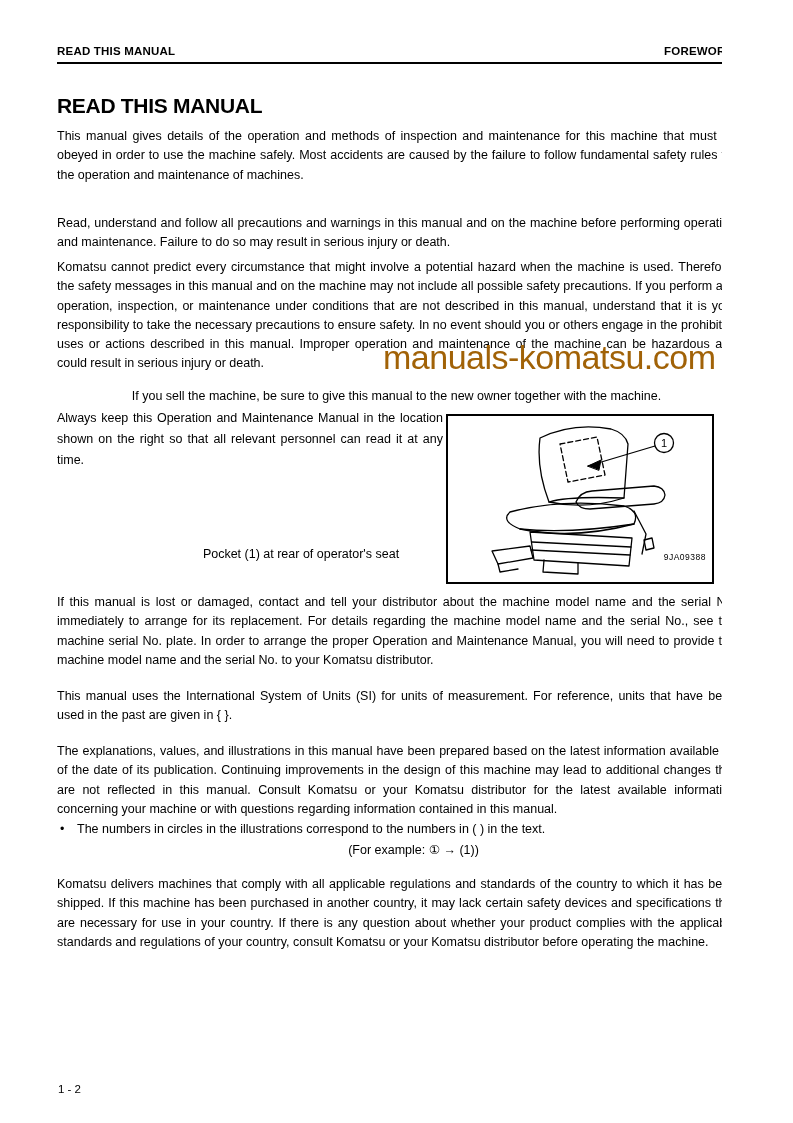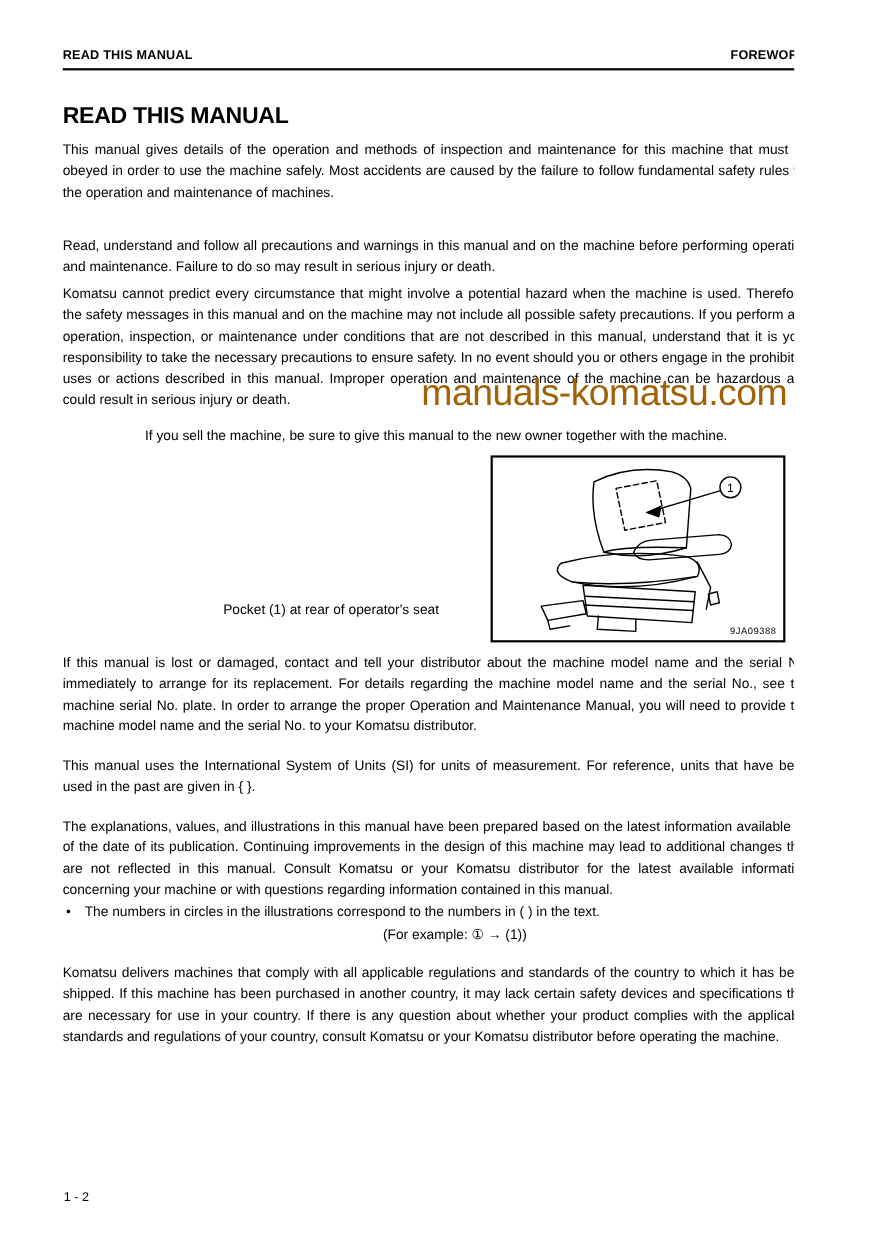"Always keep this Operation and" div.abs { html: none -> <div>Always keep this Operation and Maintenance Manual in the location shown on the right so that all relevant personnel can read it at any time.</div> }
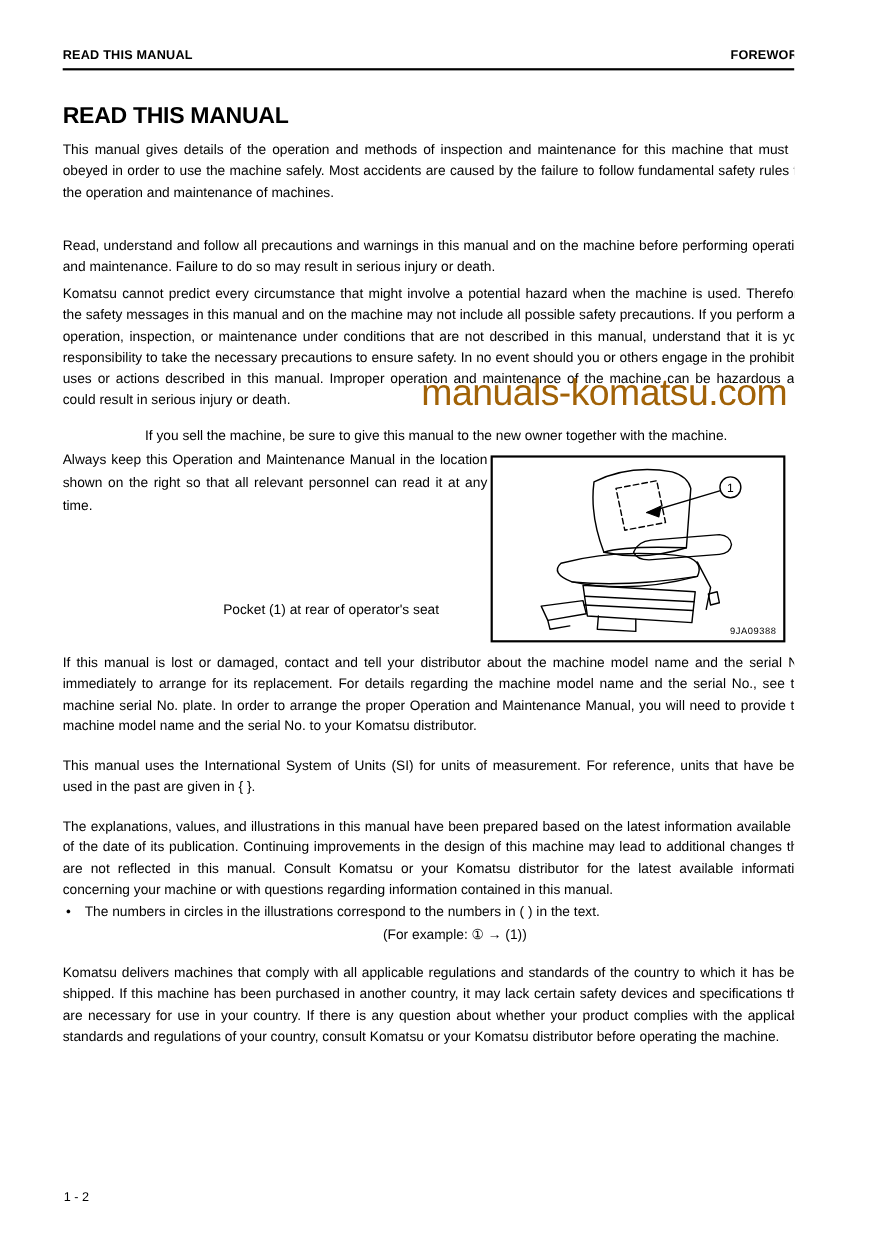"9JA09388" .fig-code { bottom: 4px -> 20px }
